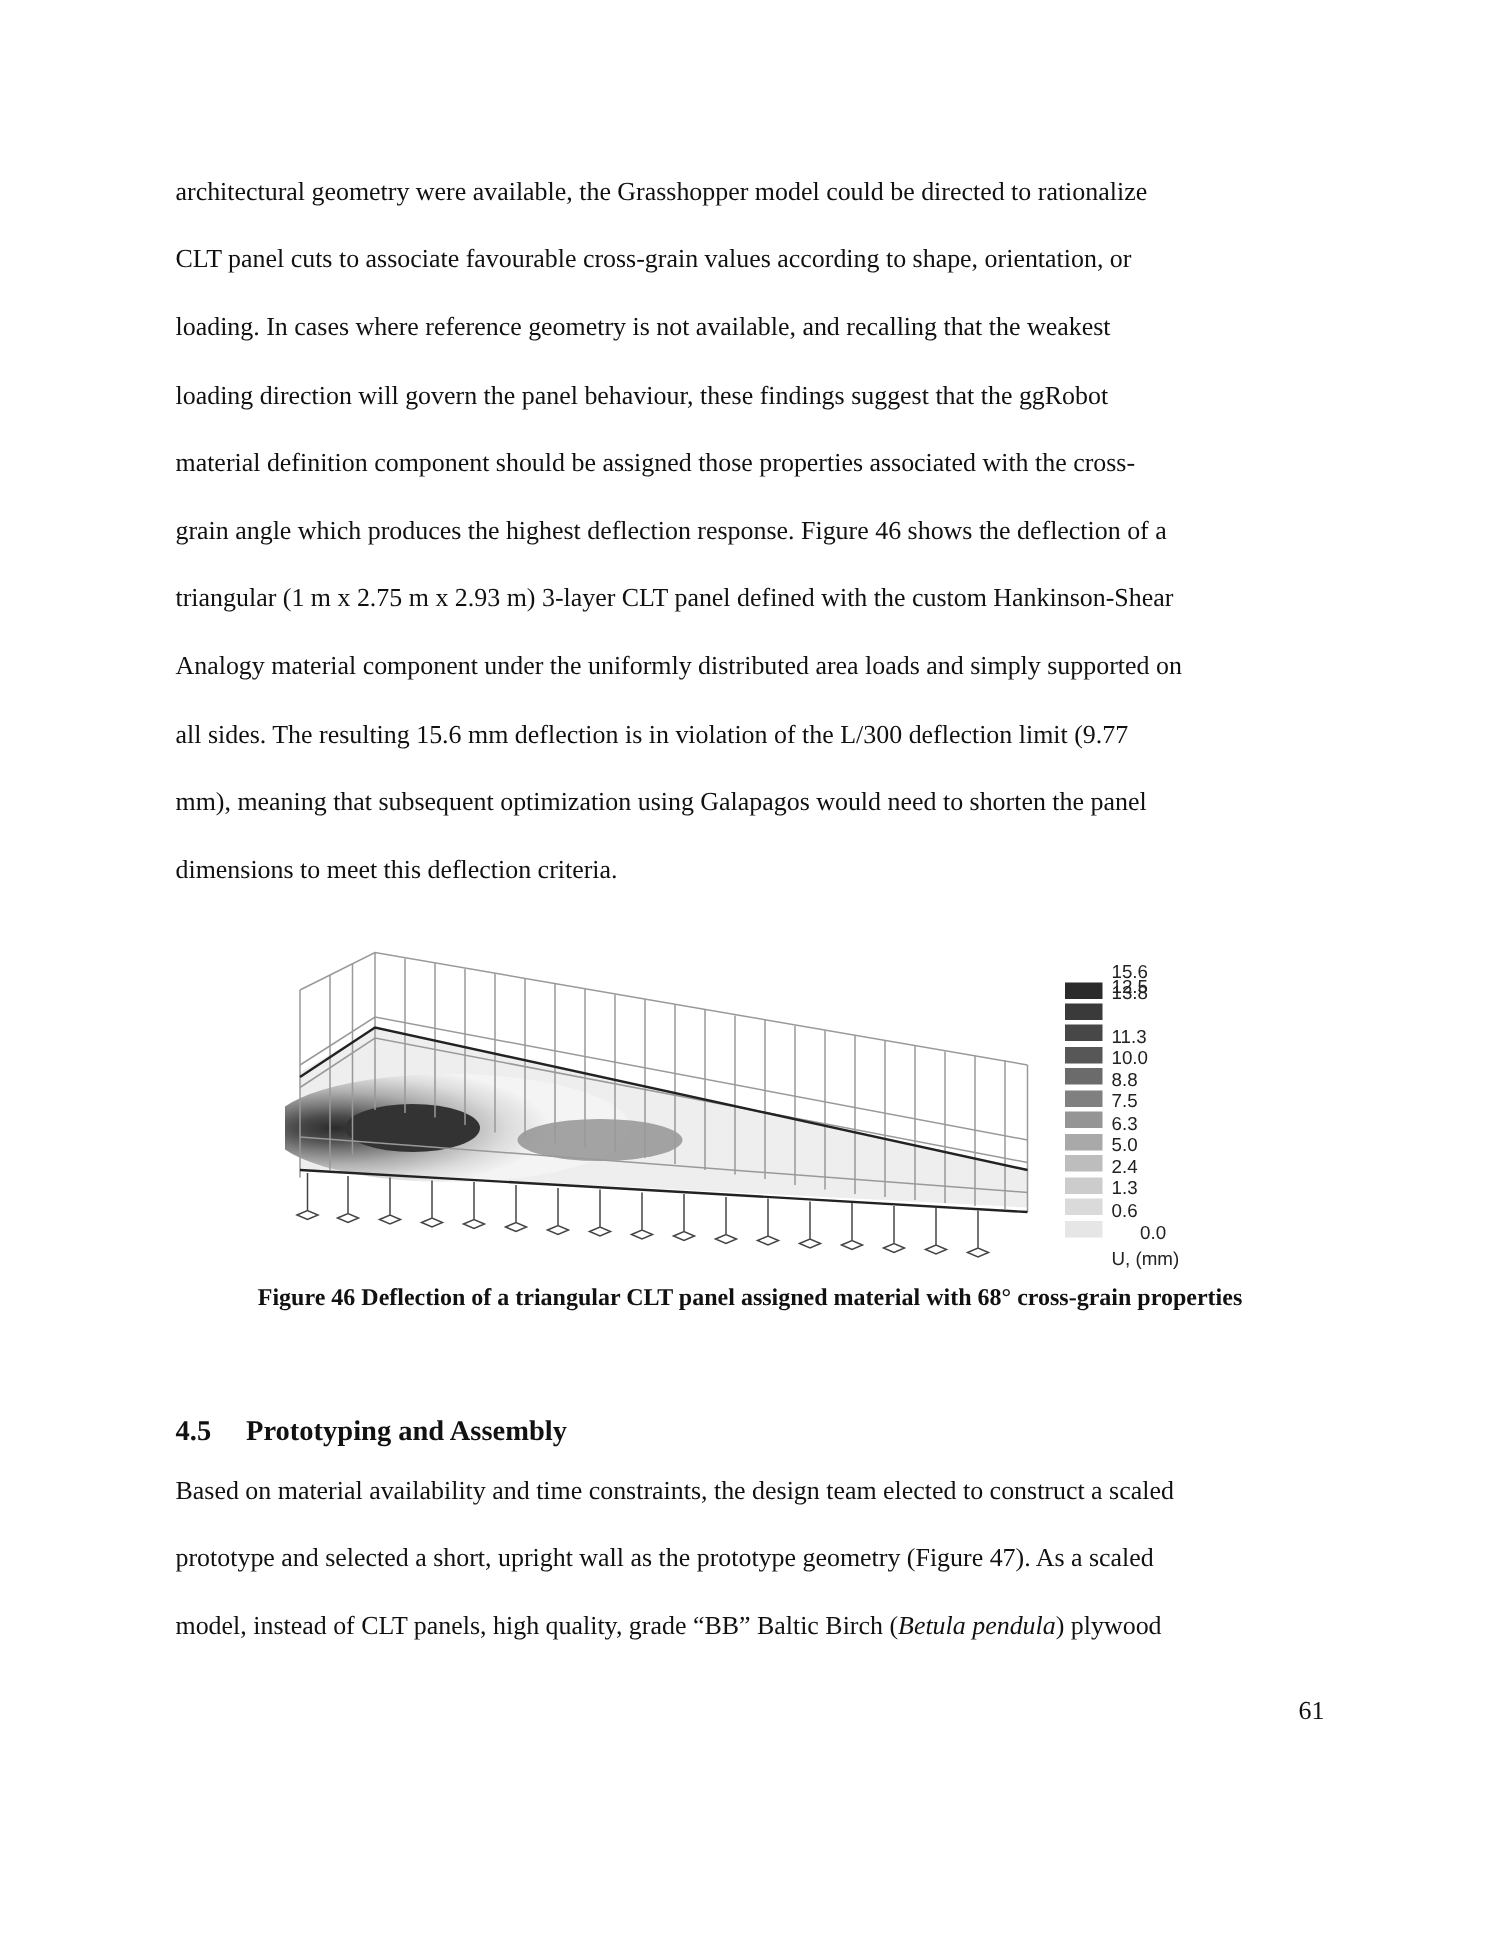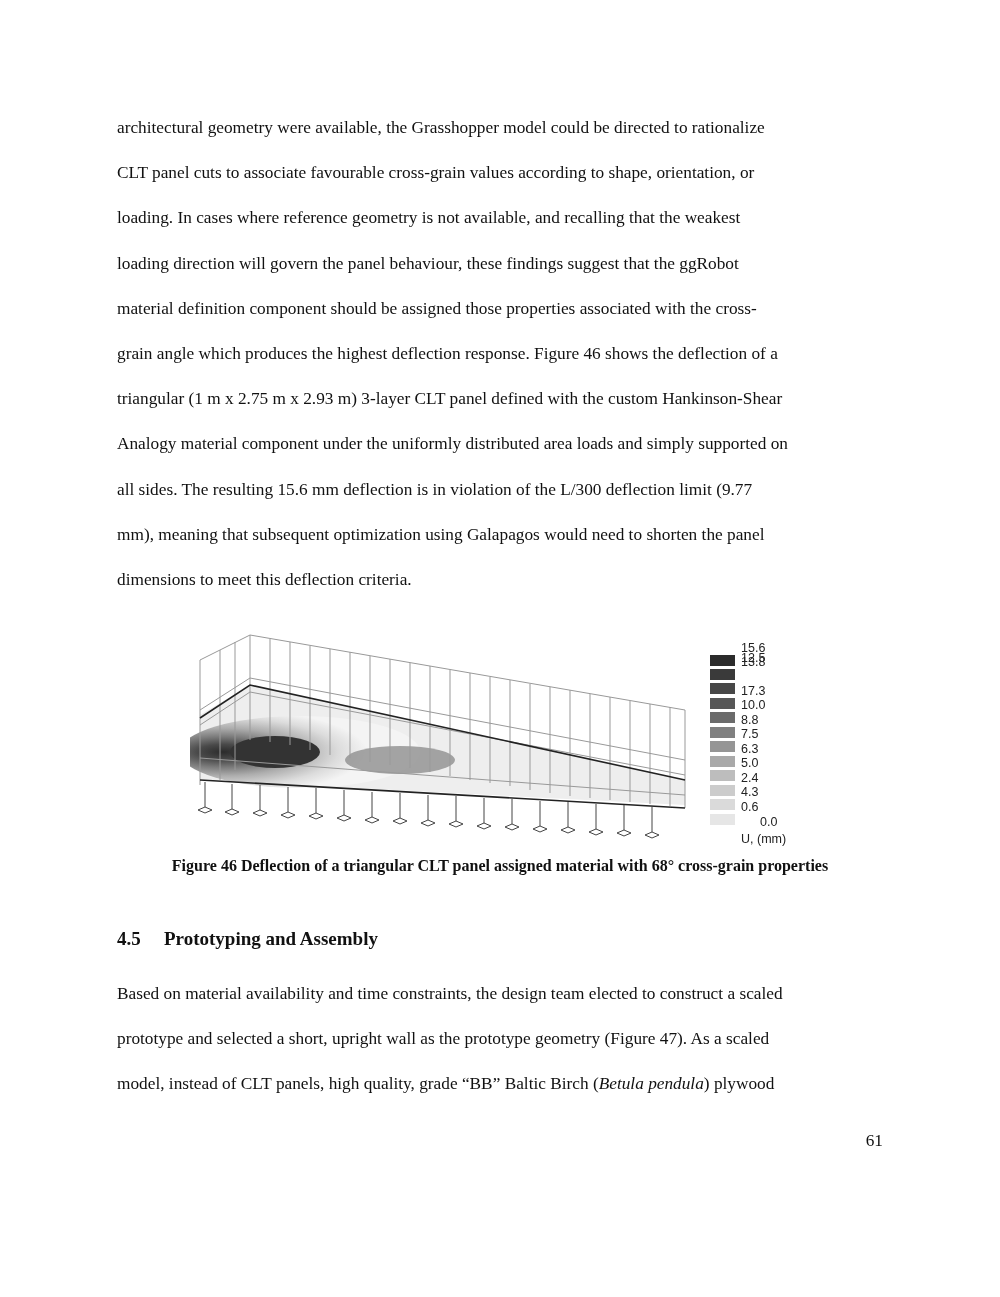"17.3" span.lv { text: 17.3 -> 11.3 }
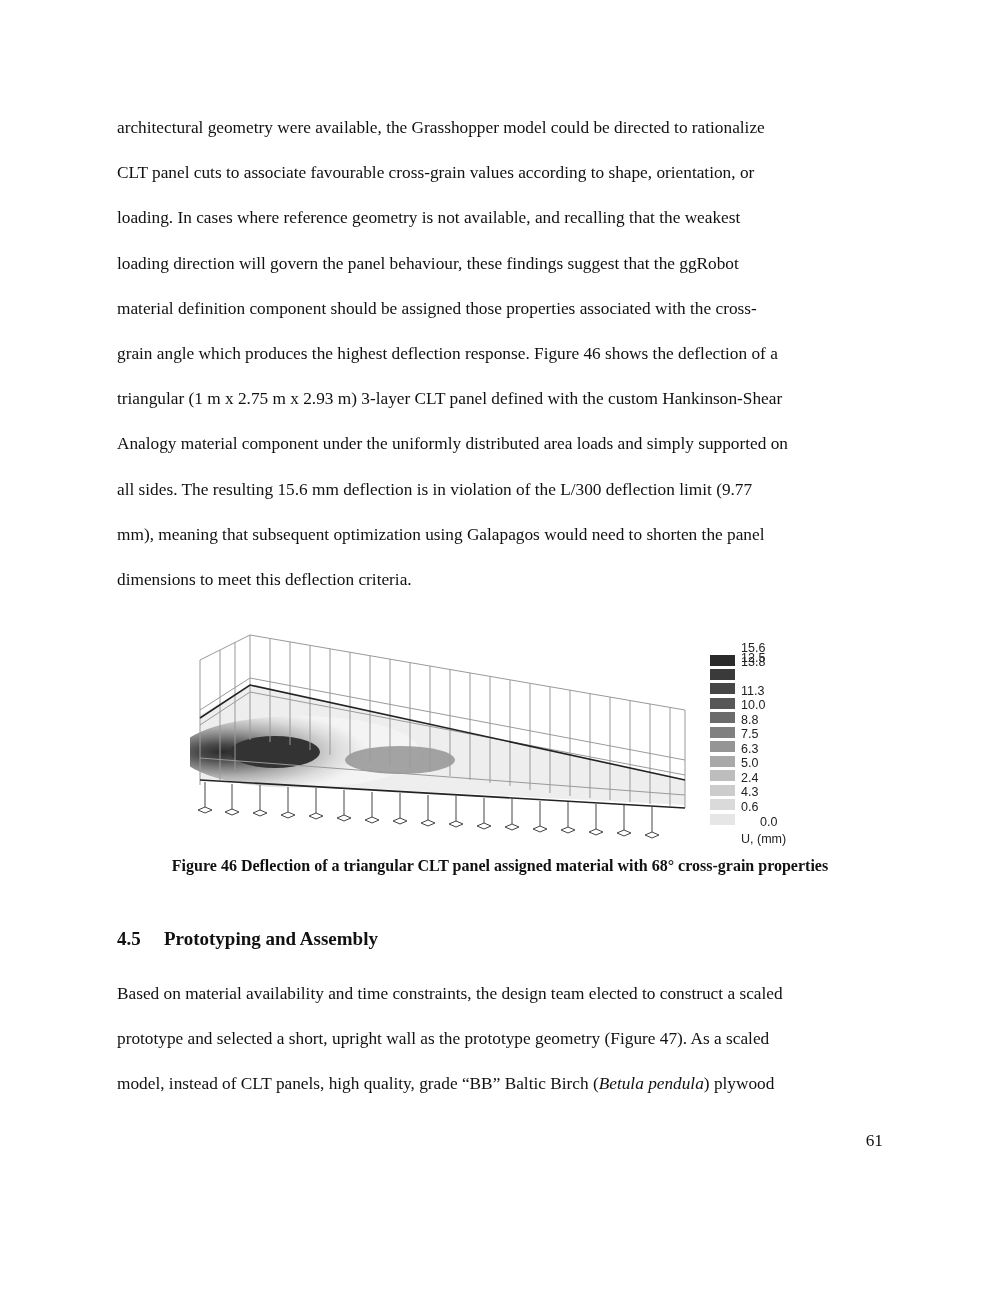"4.3" span.lv { text: 4.3 -> 1.3 }
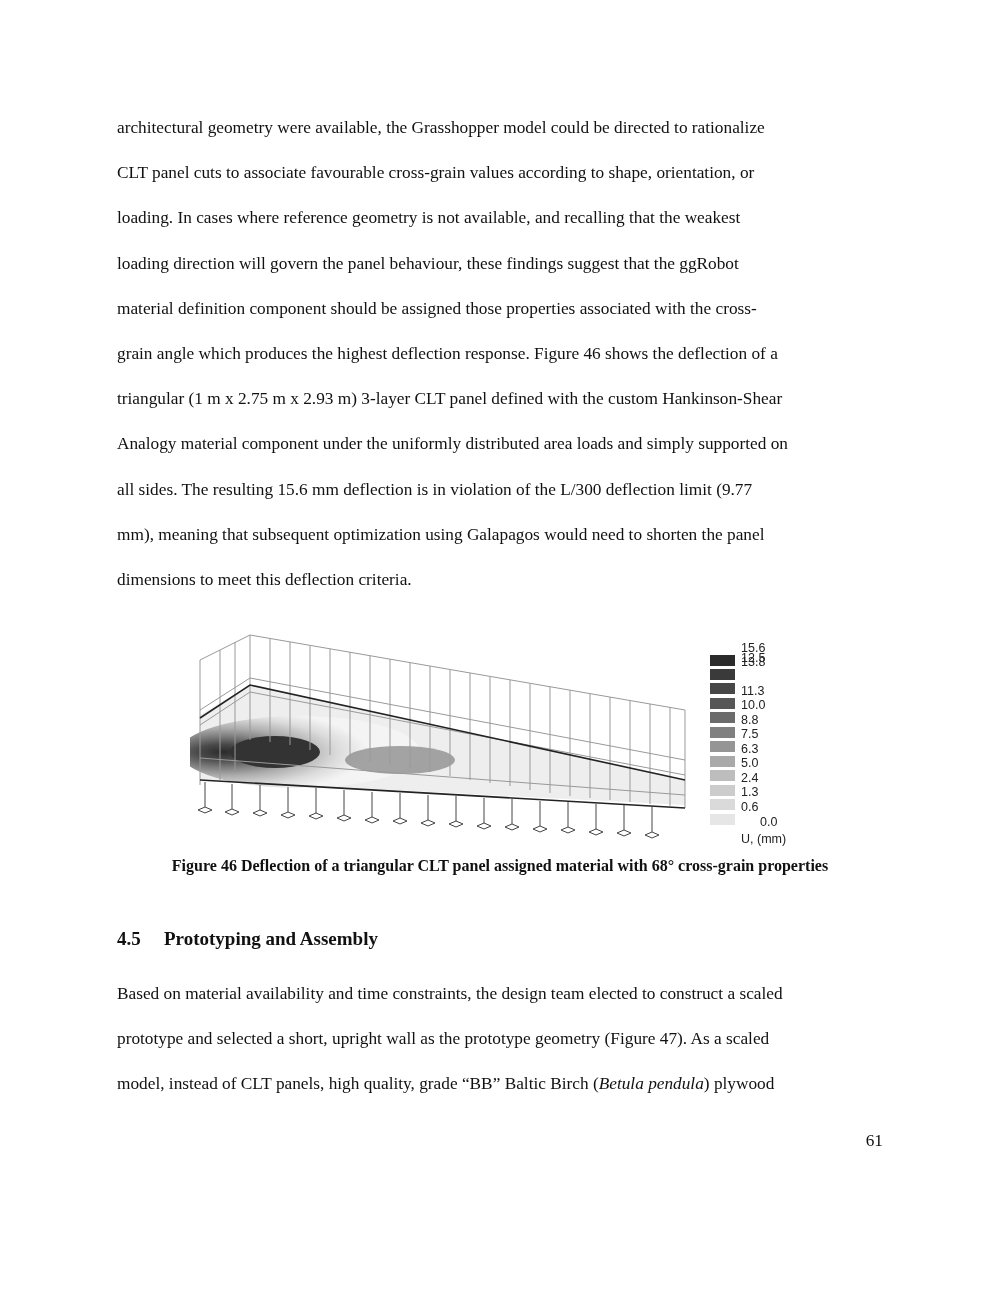"4.5" .heading .num { margin-top: none -> 16px }
